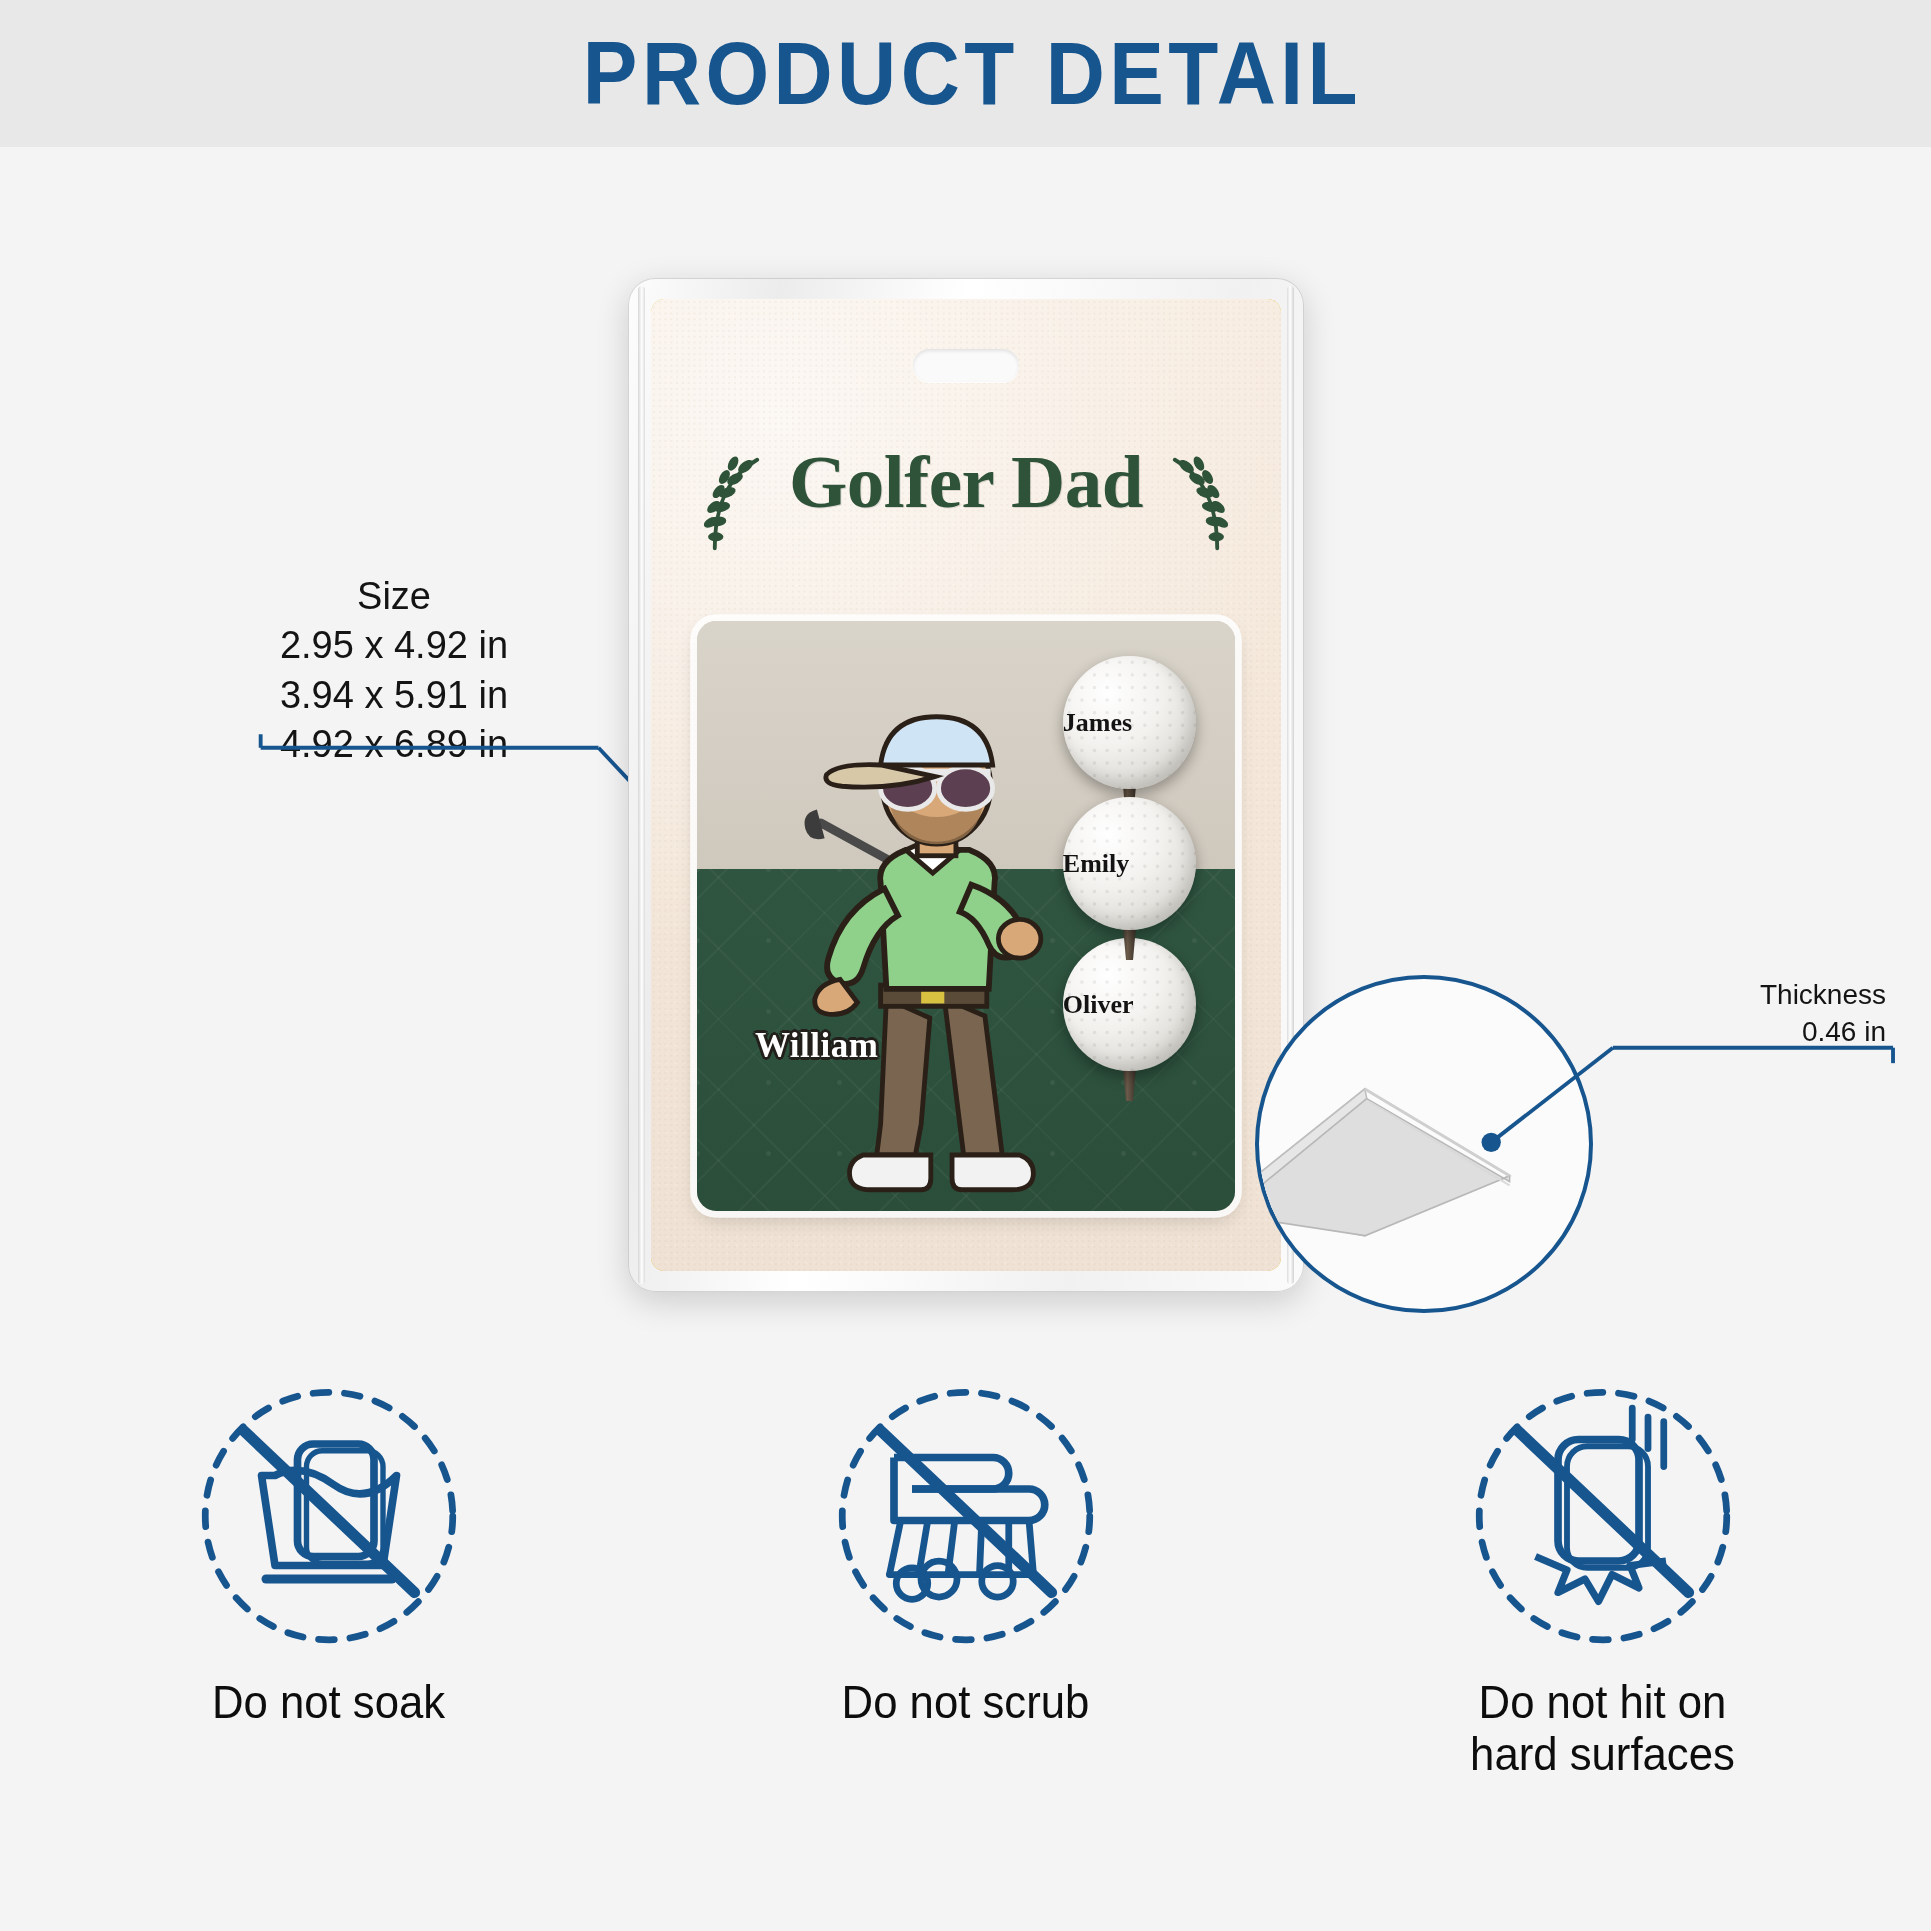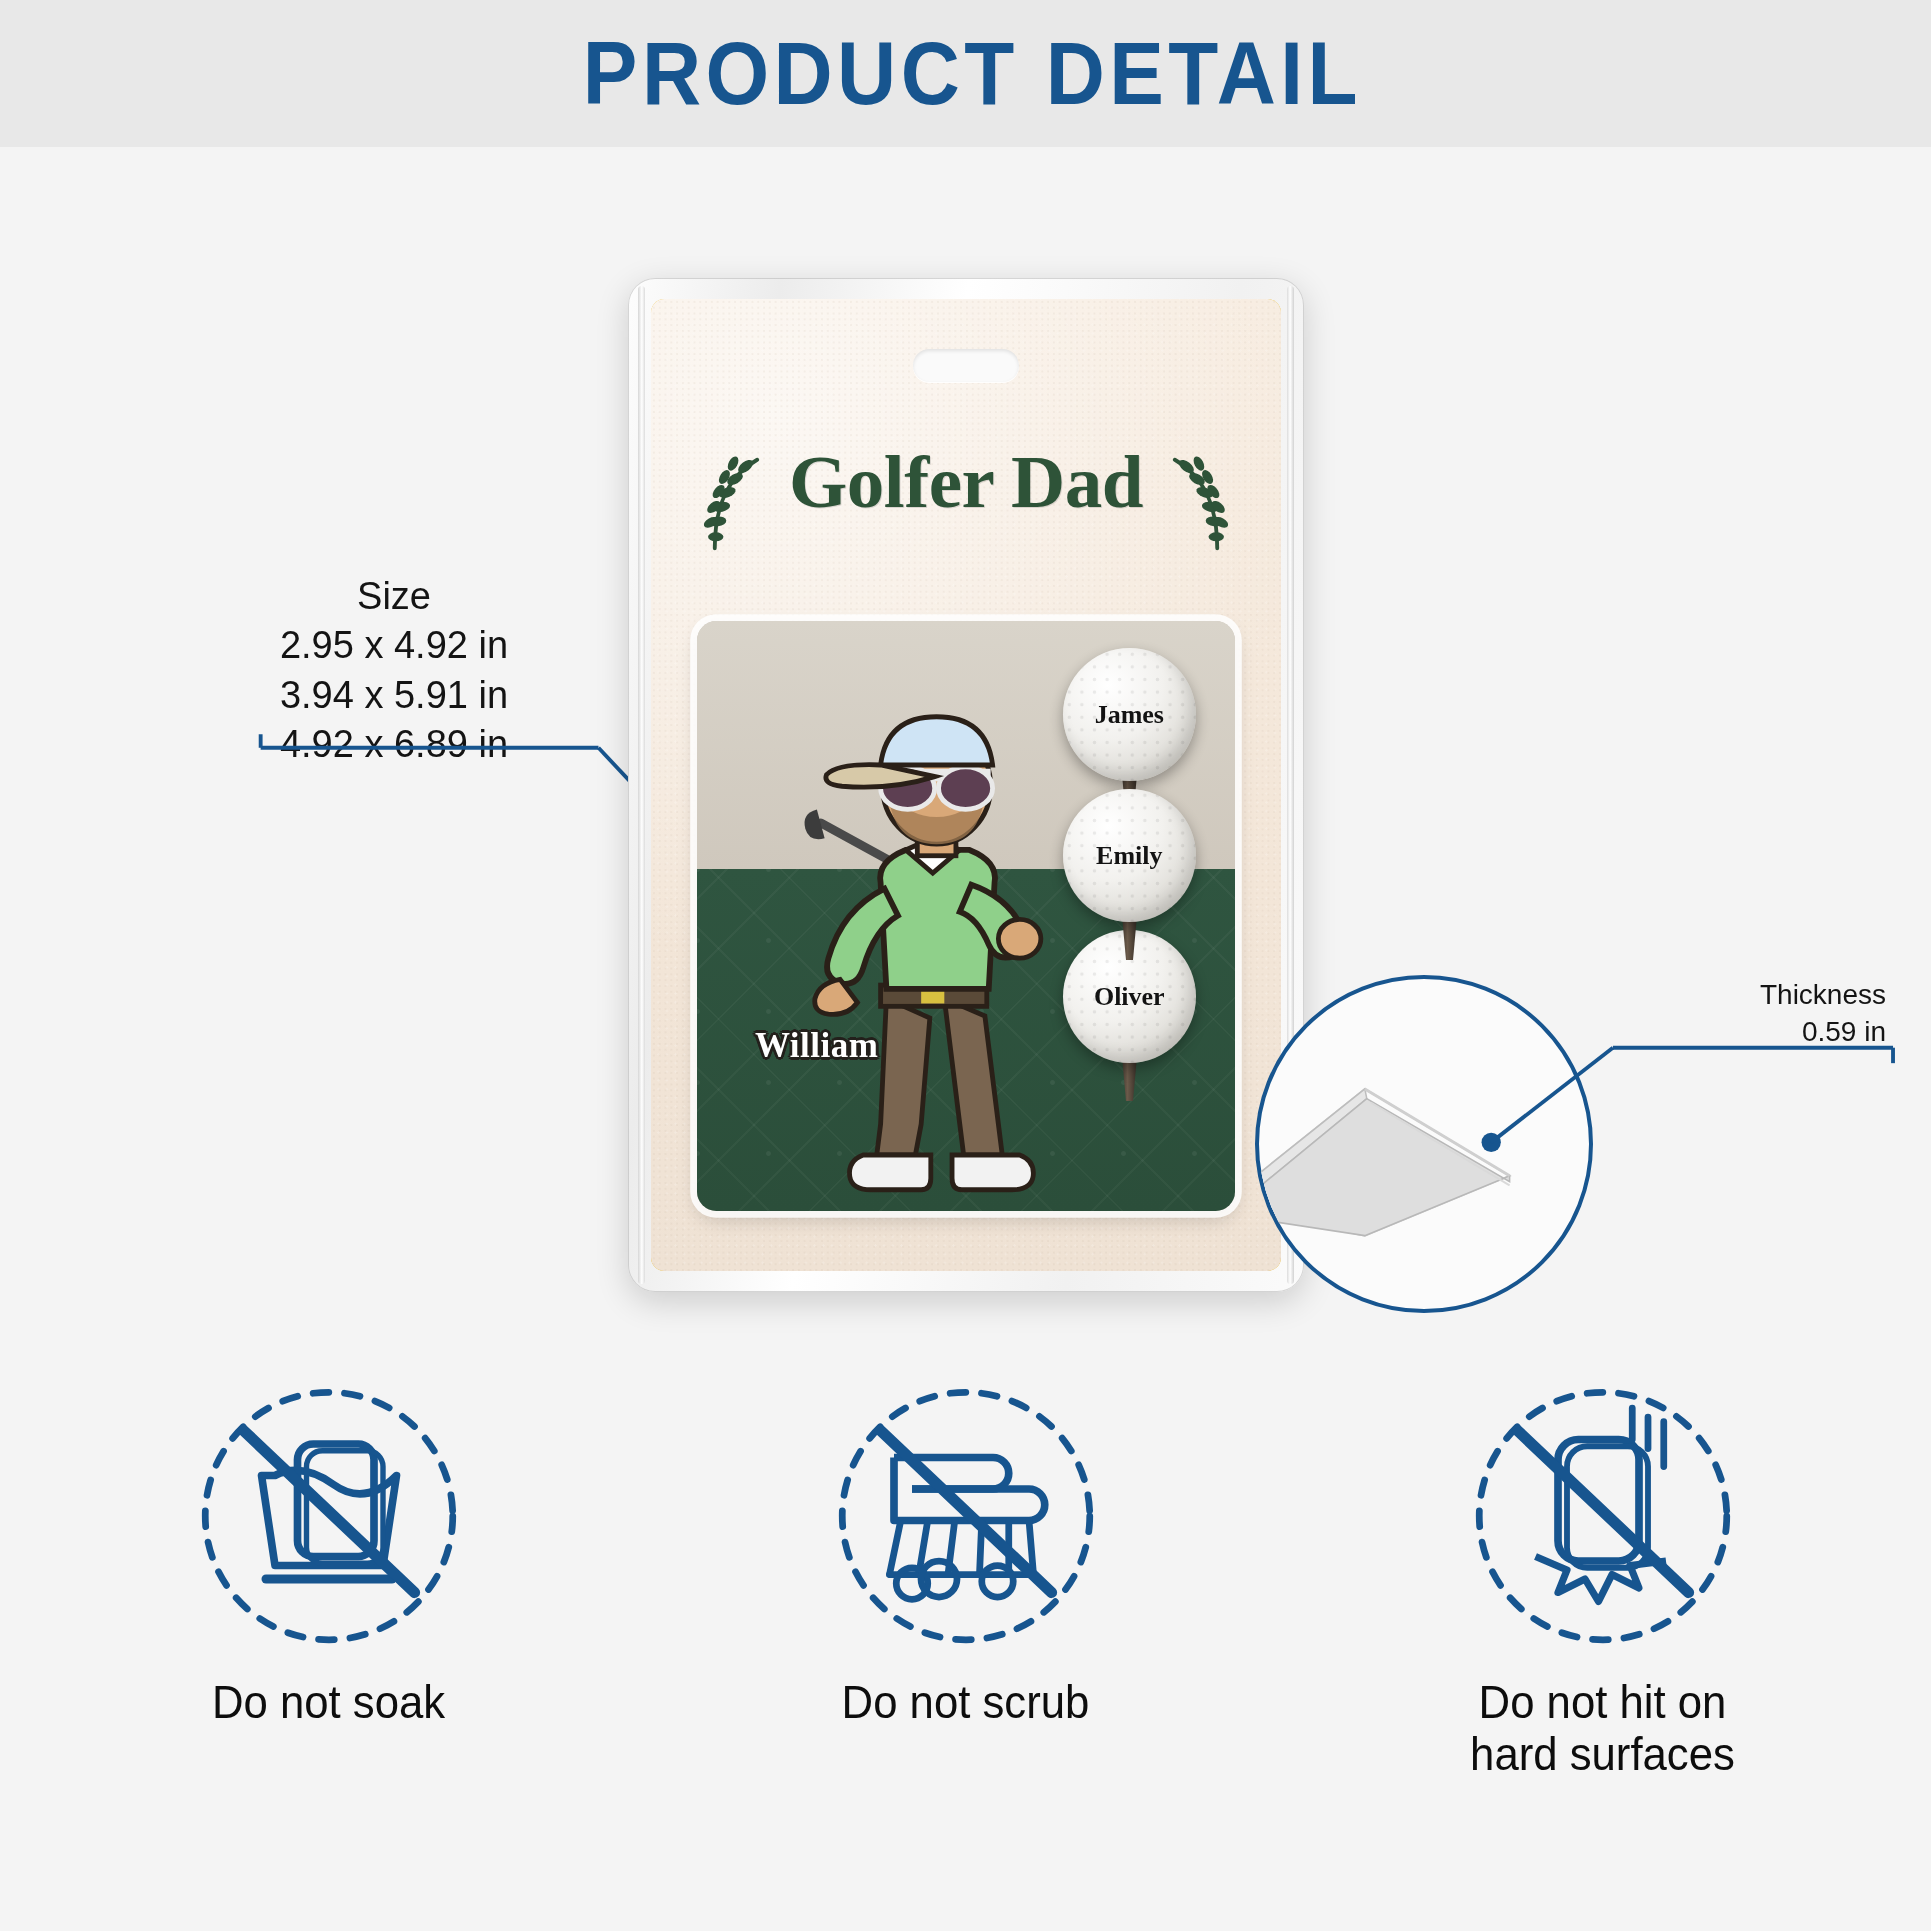"James" .ball { justify-content: center -> none; top: 0 -> 8px }
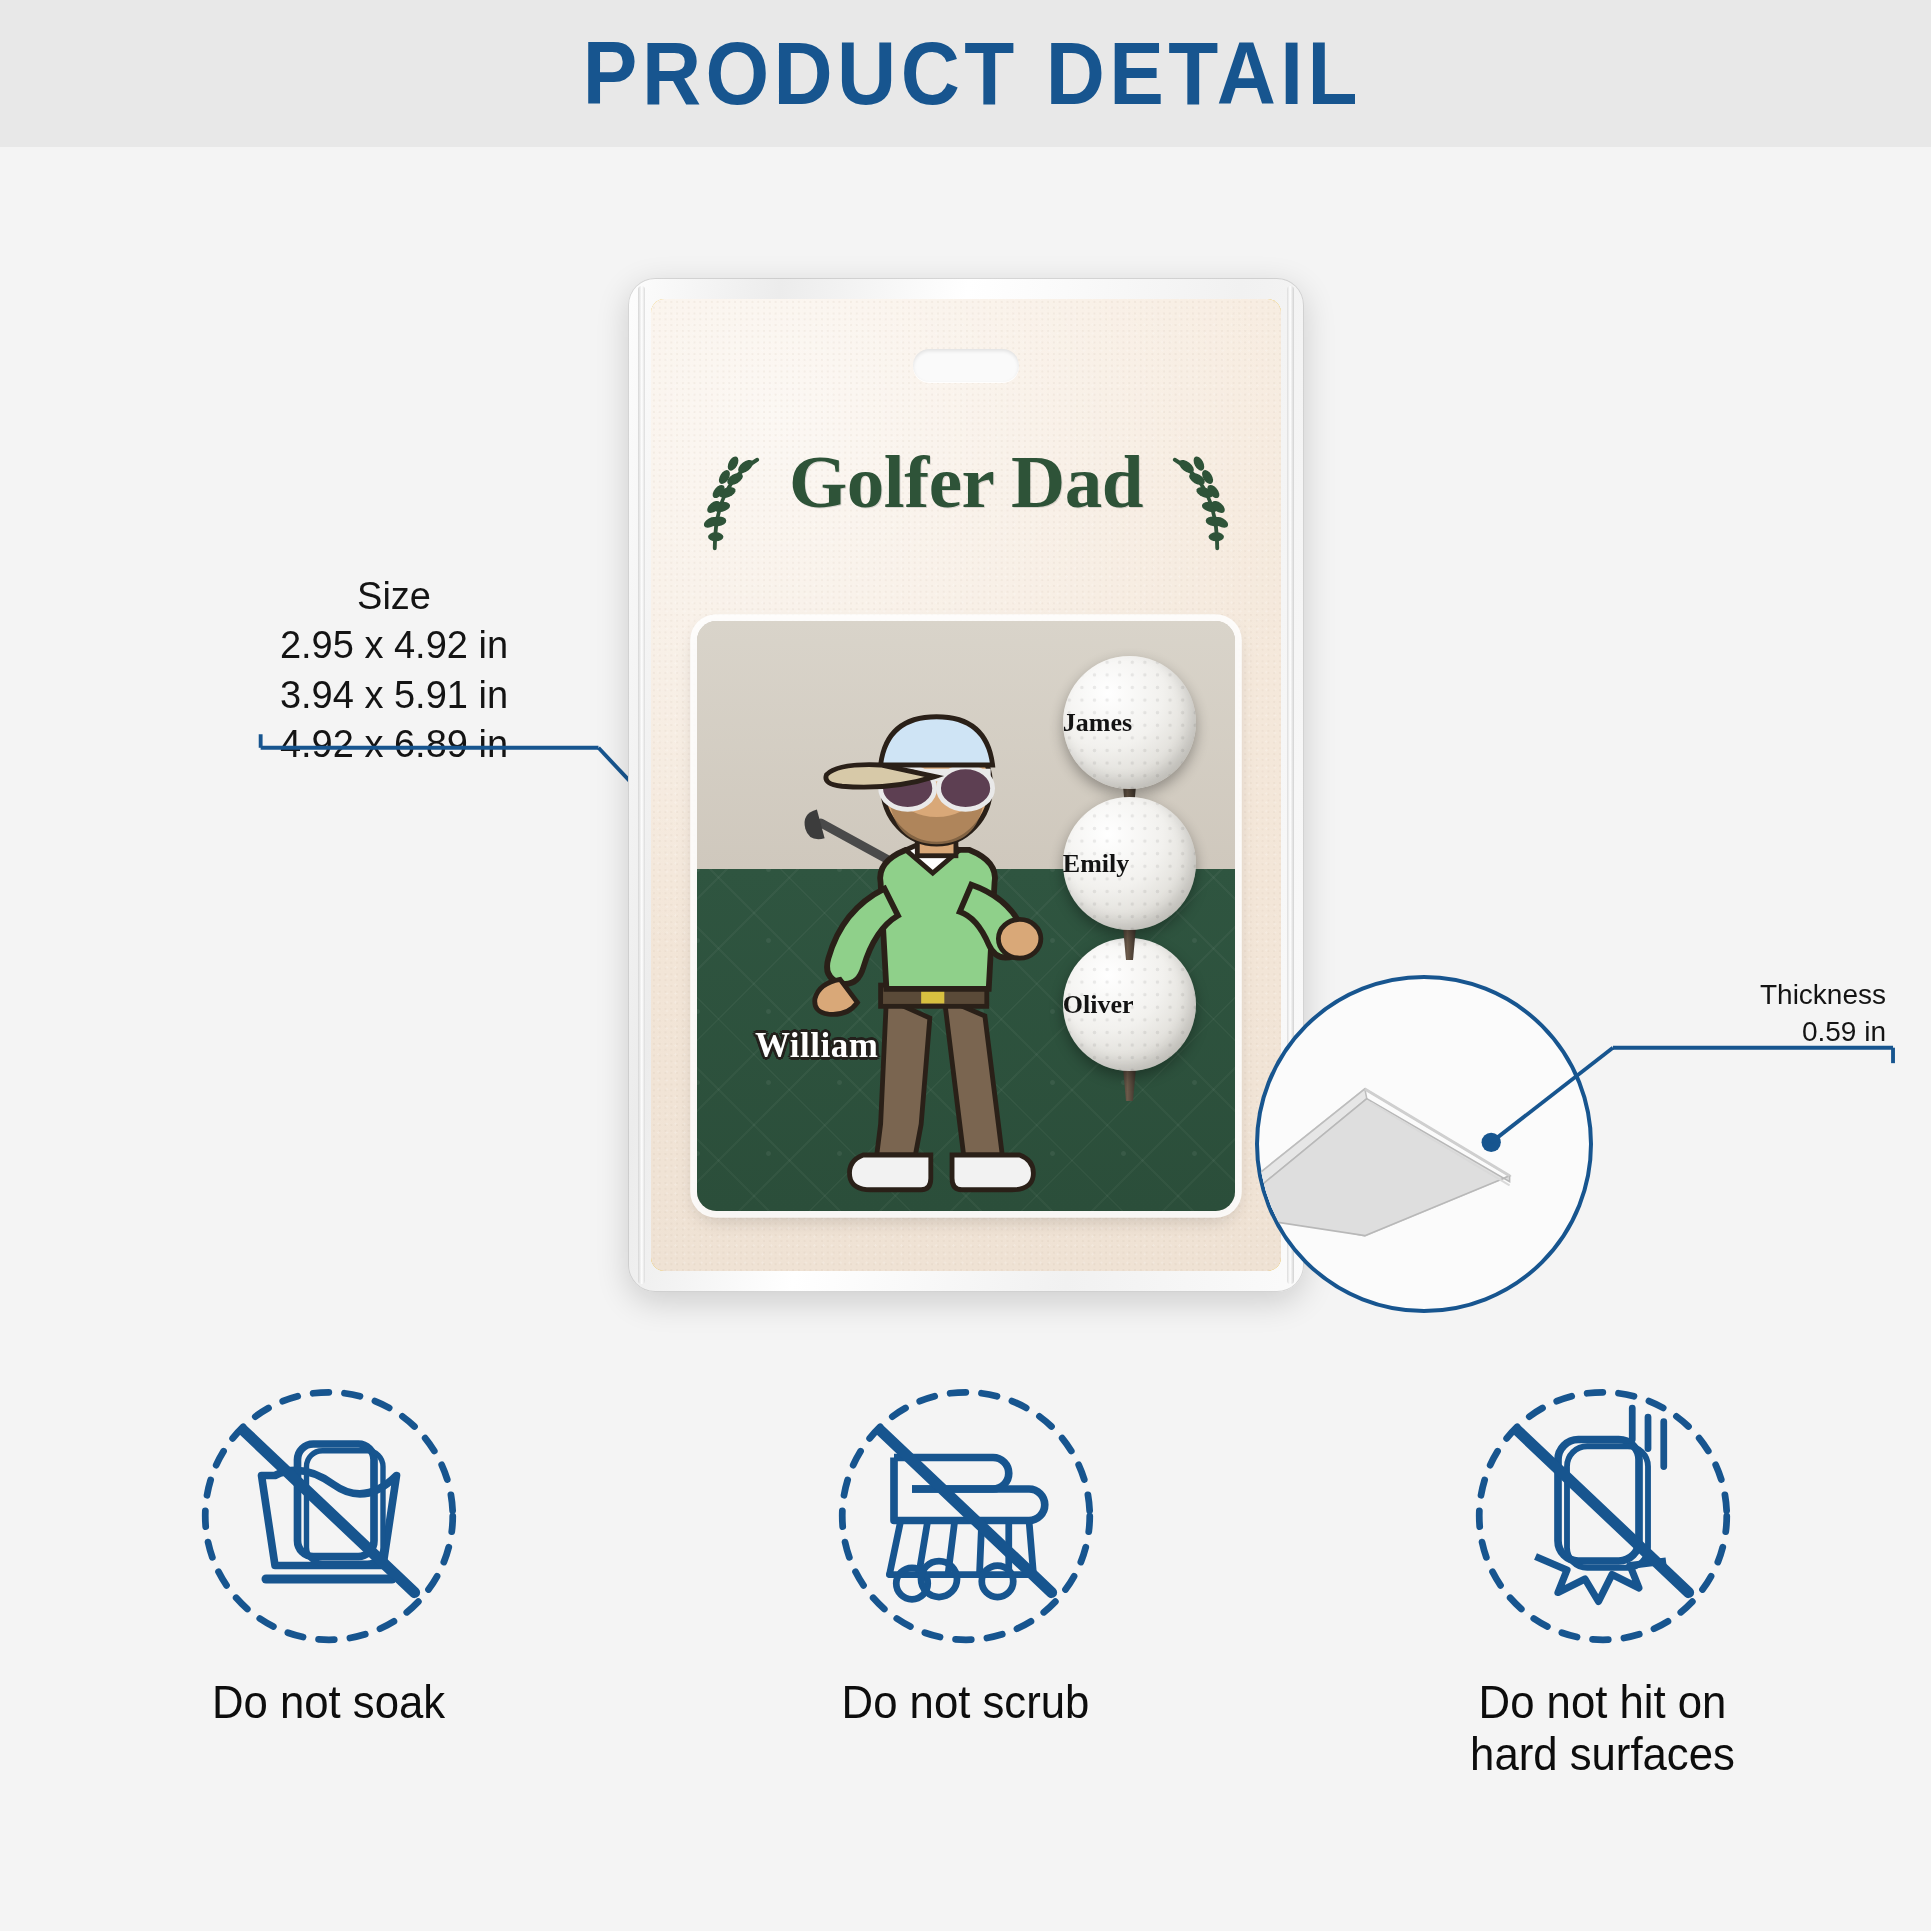"0.59 in" div { text: 0.59 -> 0.46 }
